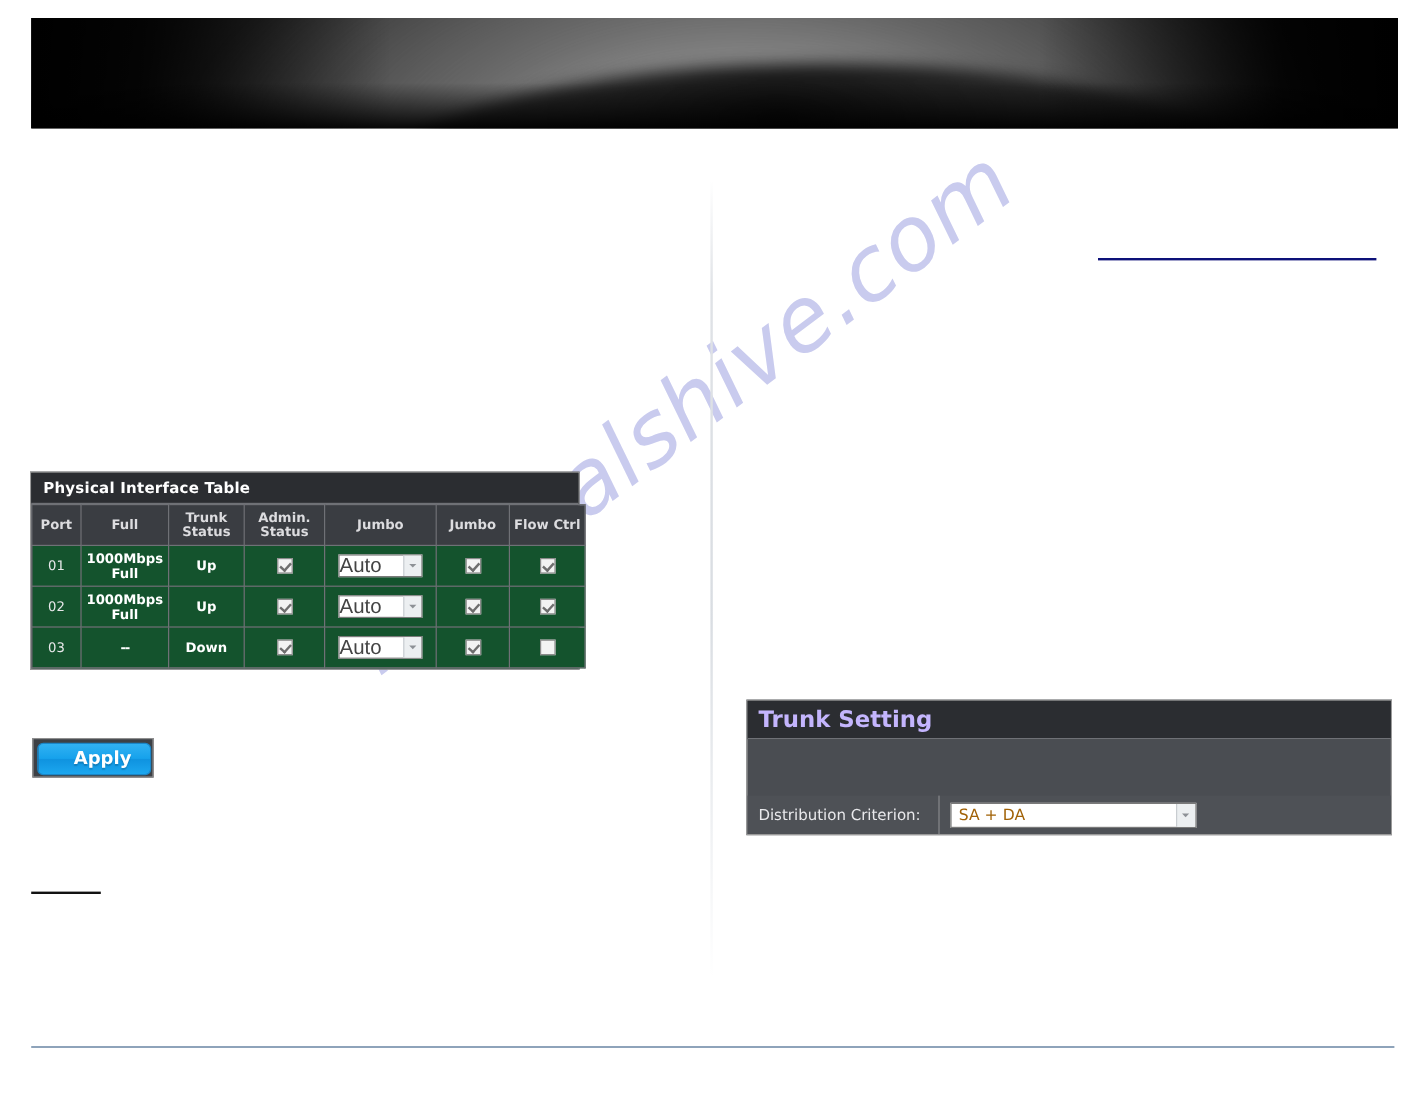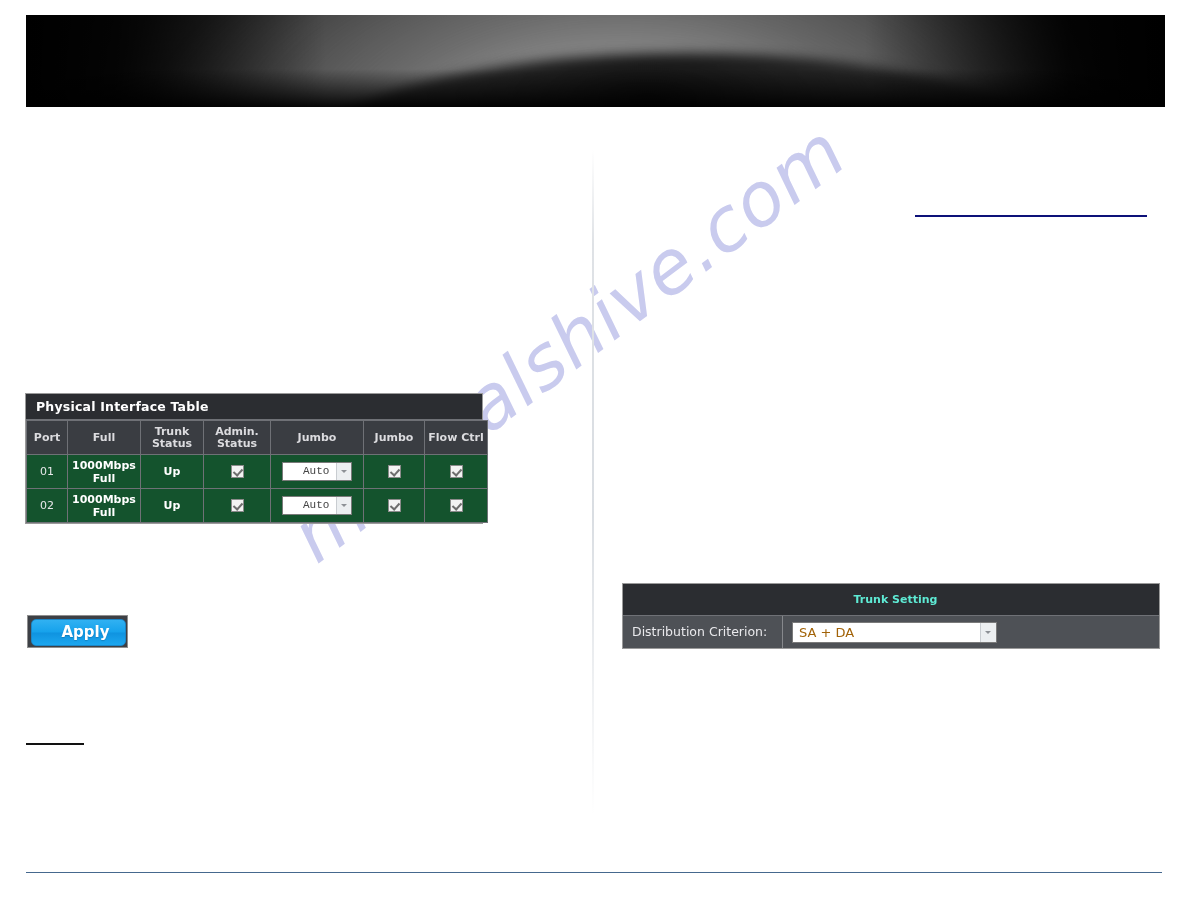"Auto" .sel .sel-txt { font-family: Liberation Mono, monospace -> Liberation Sans, sans-serif; font-size: 11px -> 17px; padding-left: 20px -> 0 }
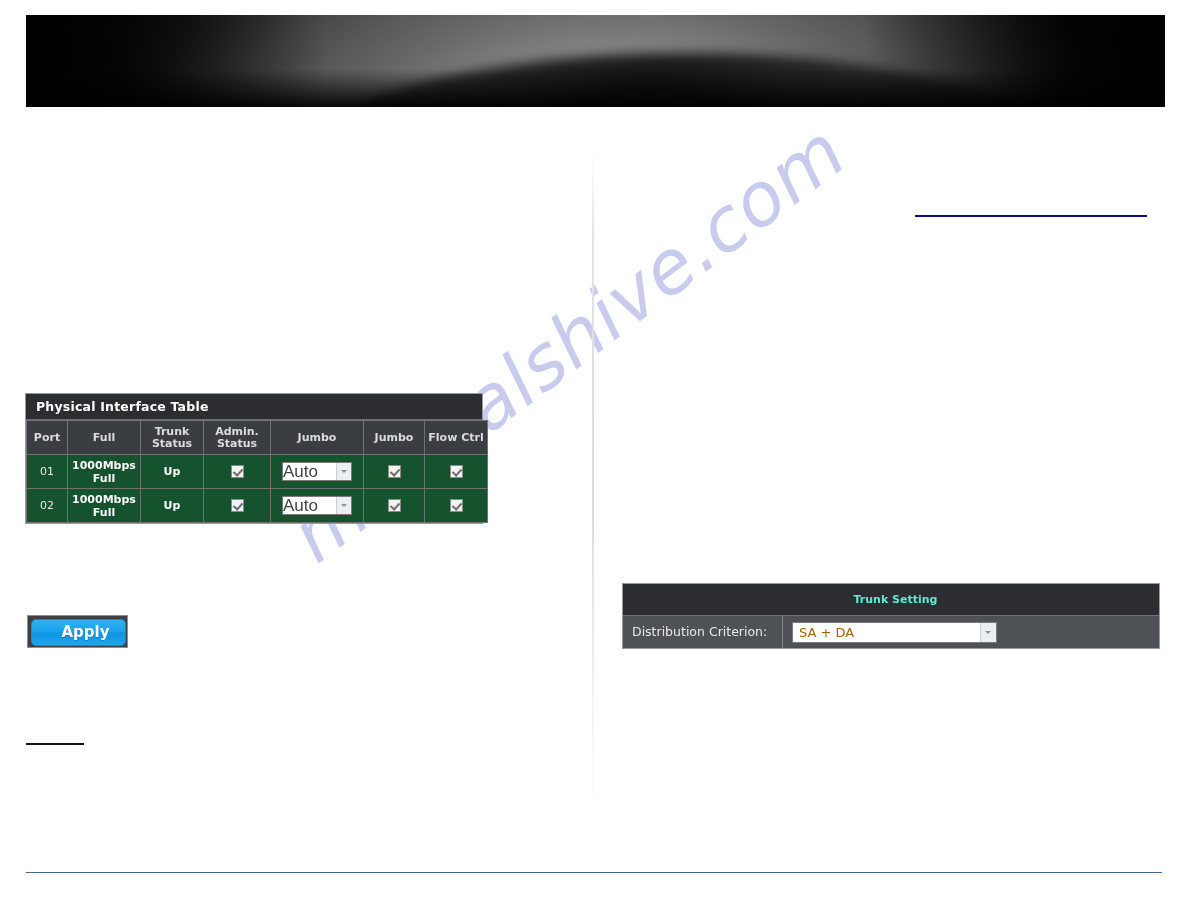"03" tr { html: none -> <tr> <td><span>03</span></td> <td> <span>--</span> </td> <td><span>Down</span></td> <td><span></span></td> <td> <span> <span>Auto</span> <span></span> </span> </td> <td><span></span></td> <td><span></span></td> </tr> }
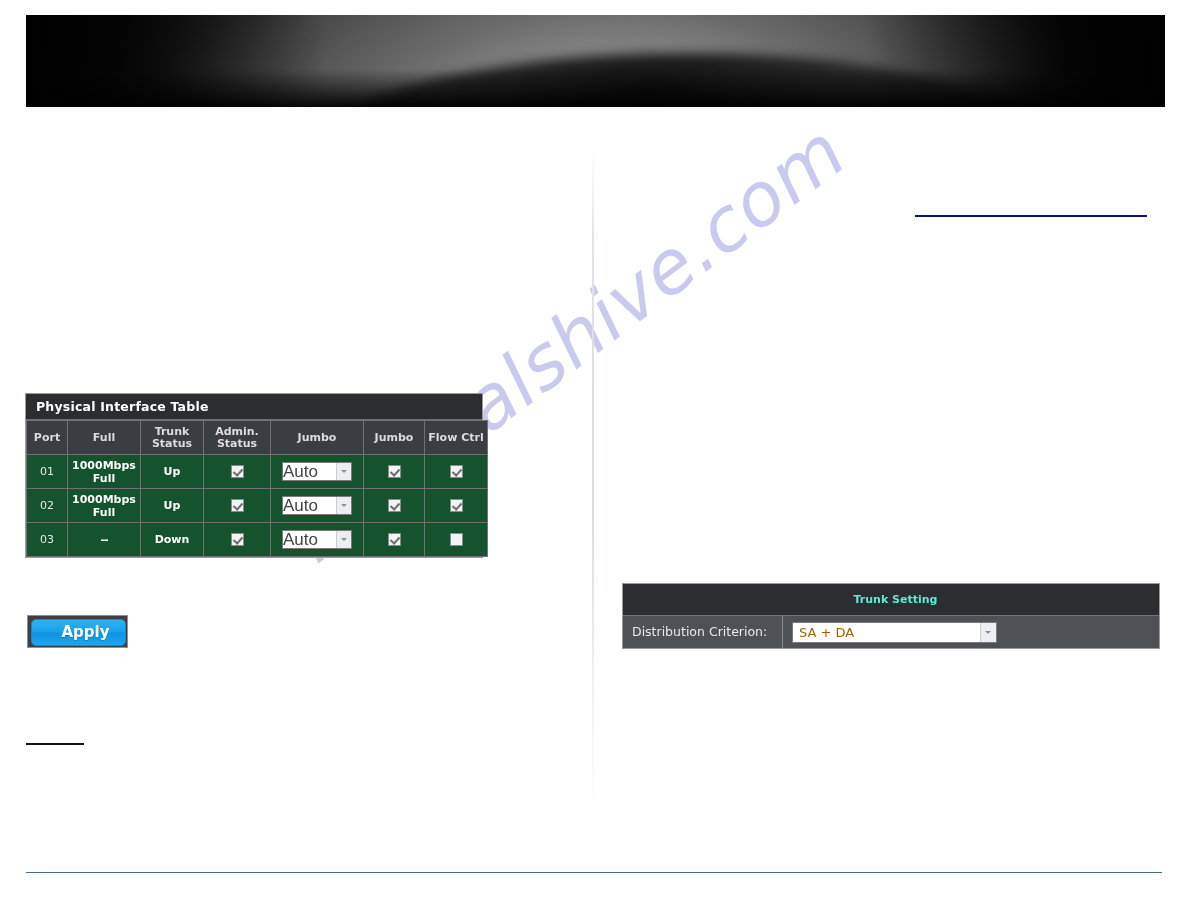"Trunk Setting" #trunk .tr-title { color: #5eead4 -> #c4b5fd; font-size: 11px -> 19px; text-align: center -> none }
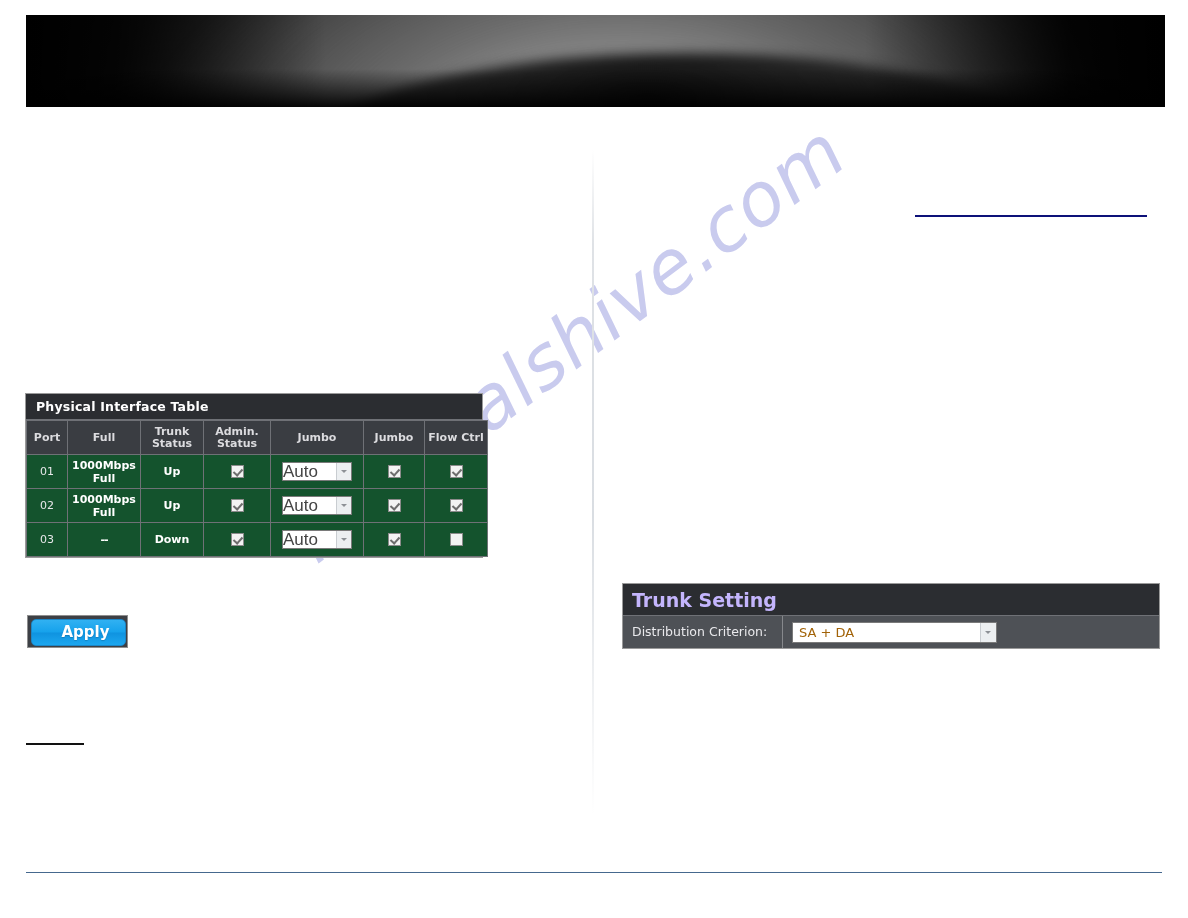"Distribution Criterion:" #trunk .tr-row { margin-top: none -> 47px }
